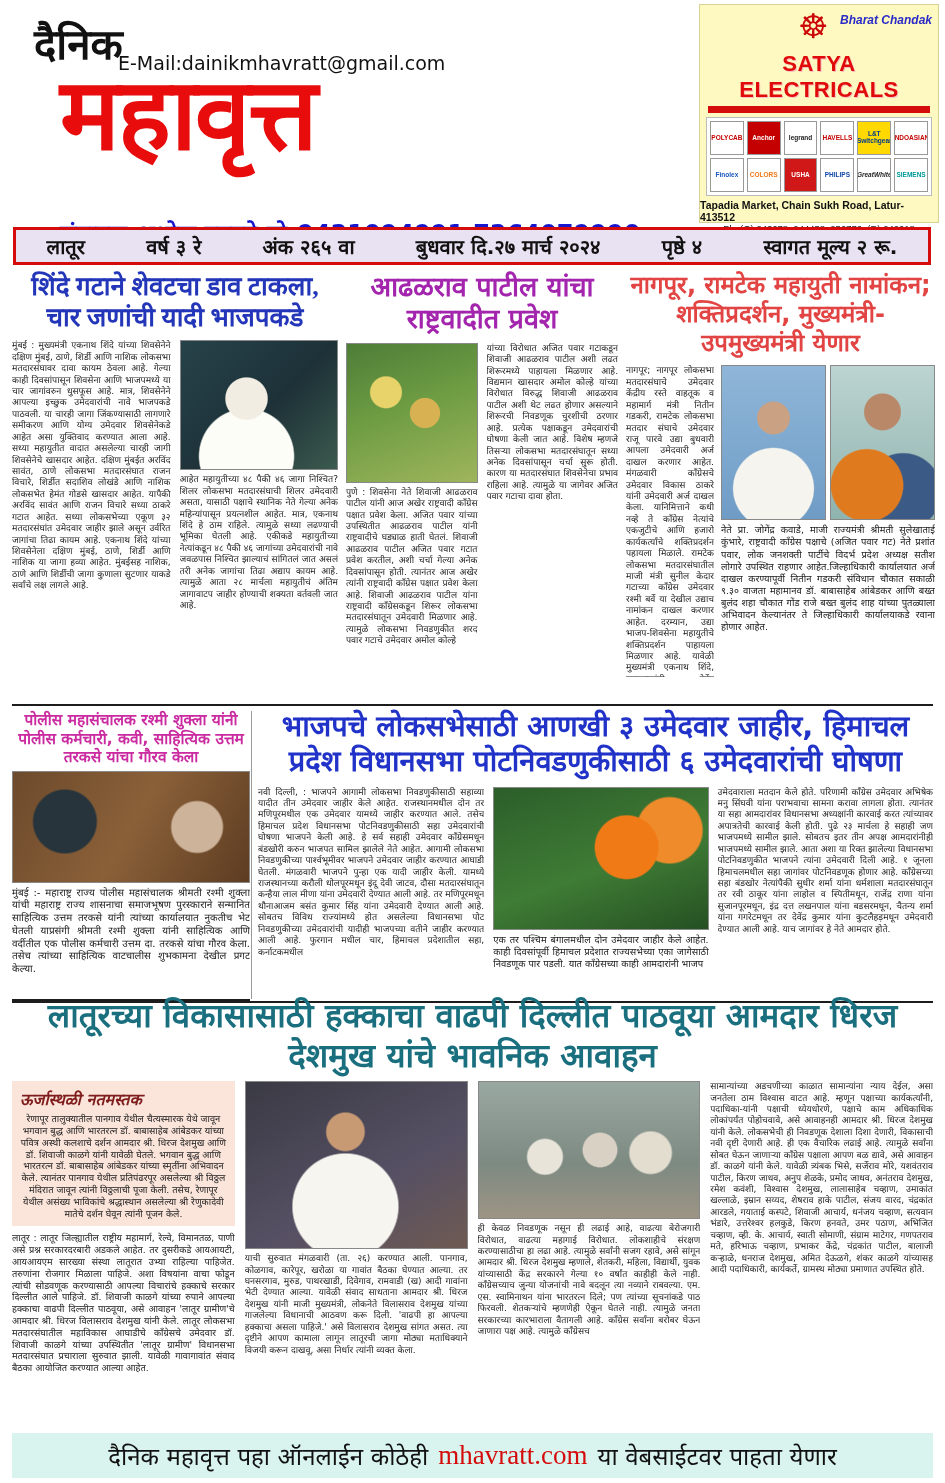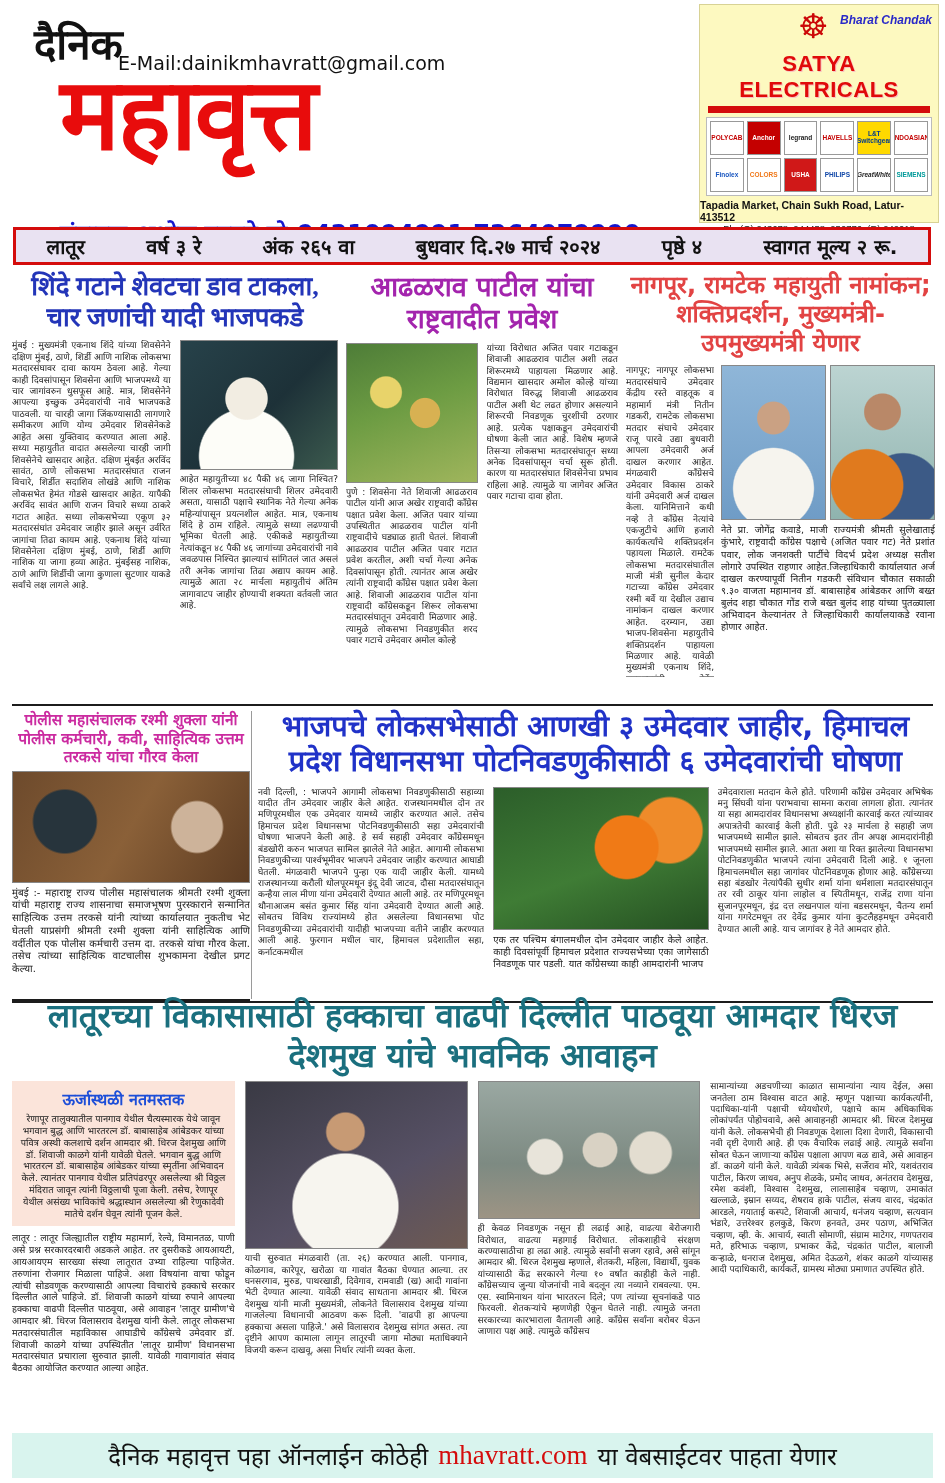"ऊर्जास्थळी नतमस्तक" .pb-title { color: #1d4ed8 -> #7f1d1d; font-style: none -> italic; text-align: center -> left }
